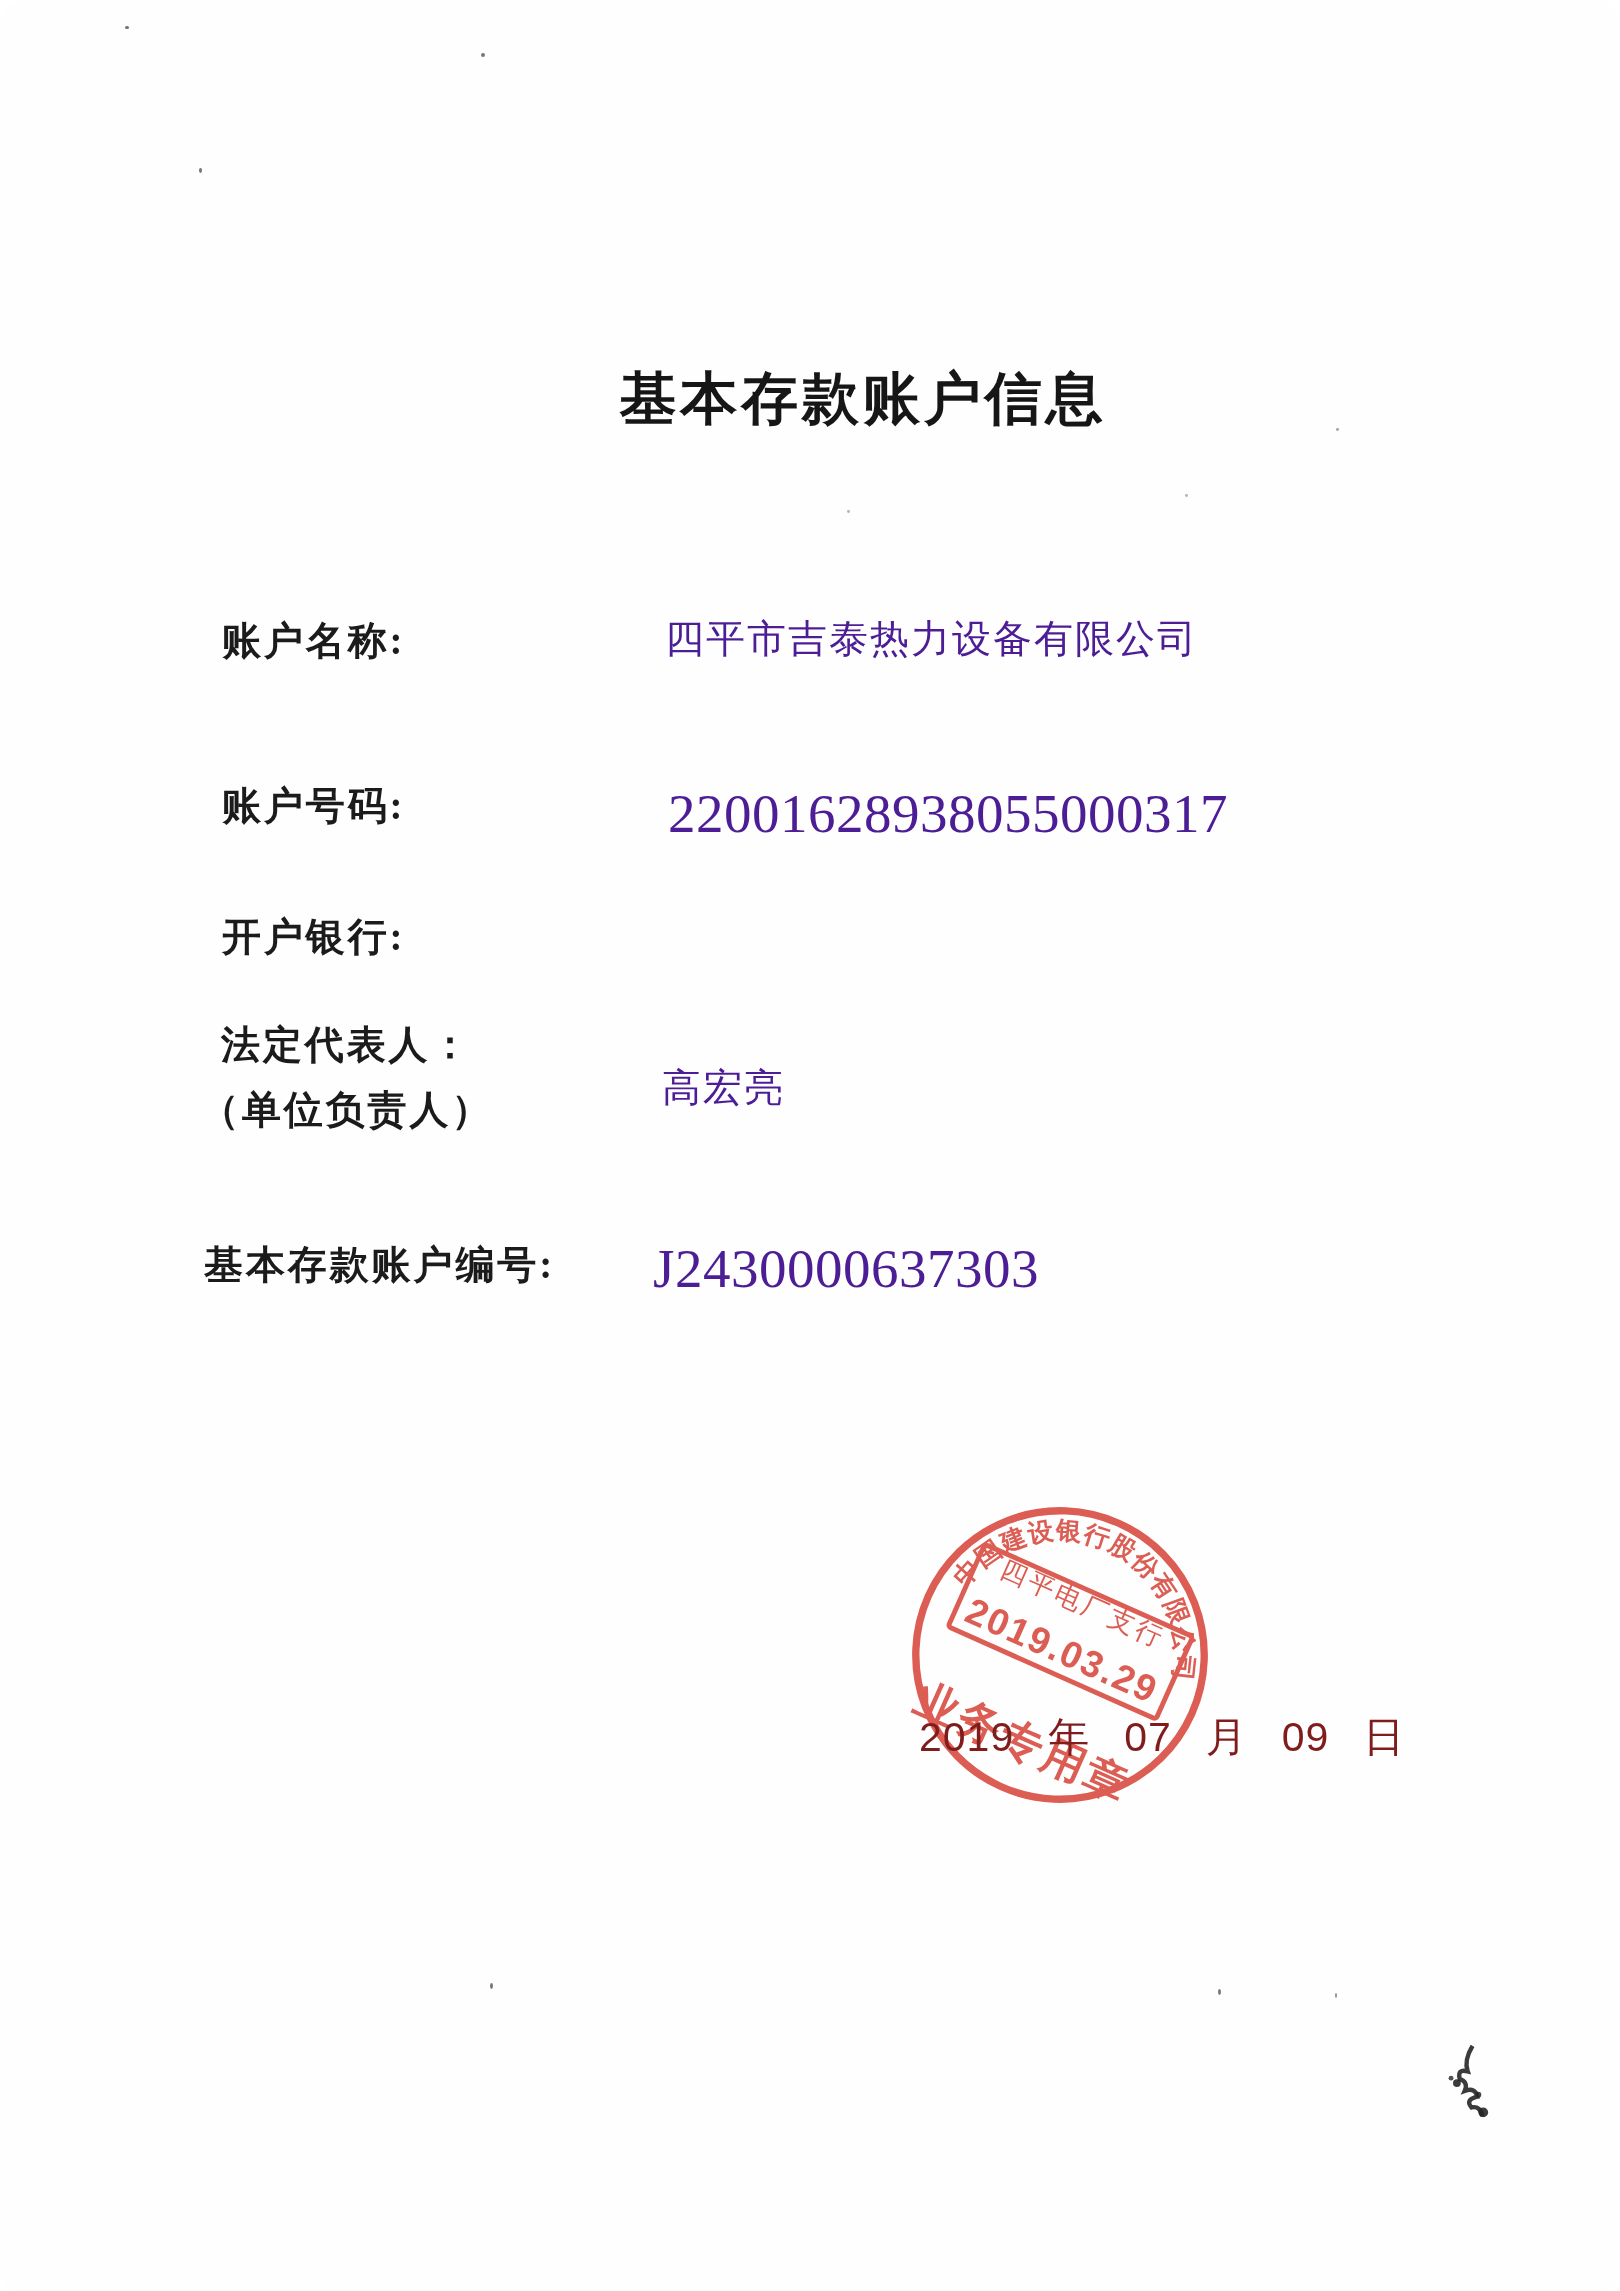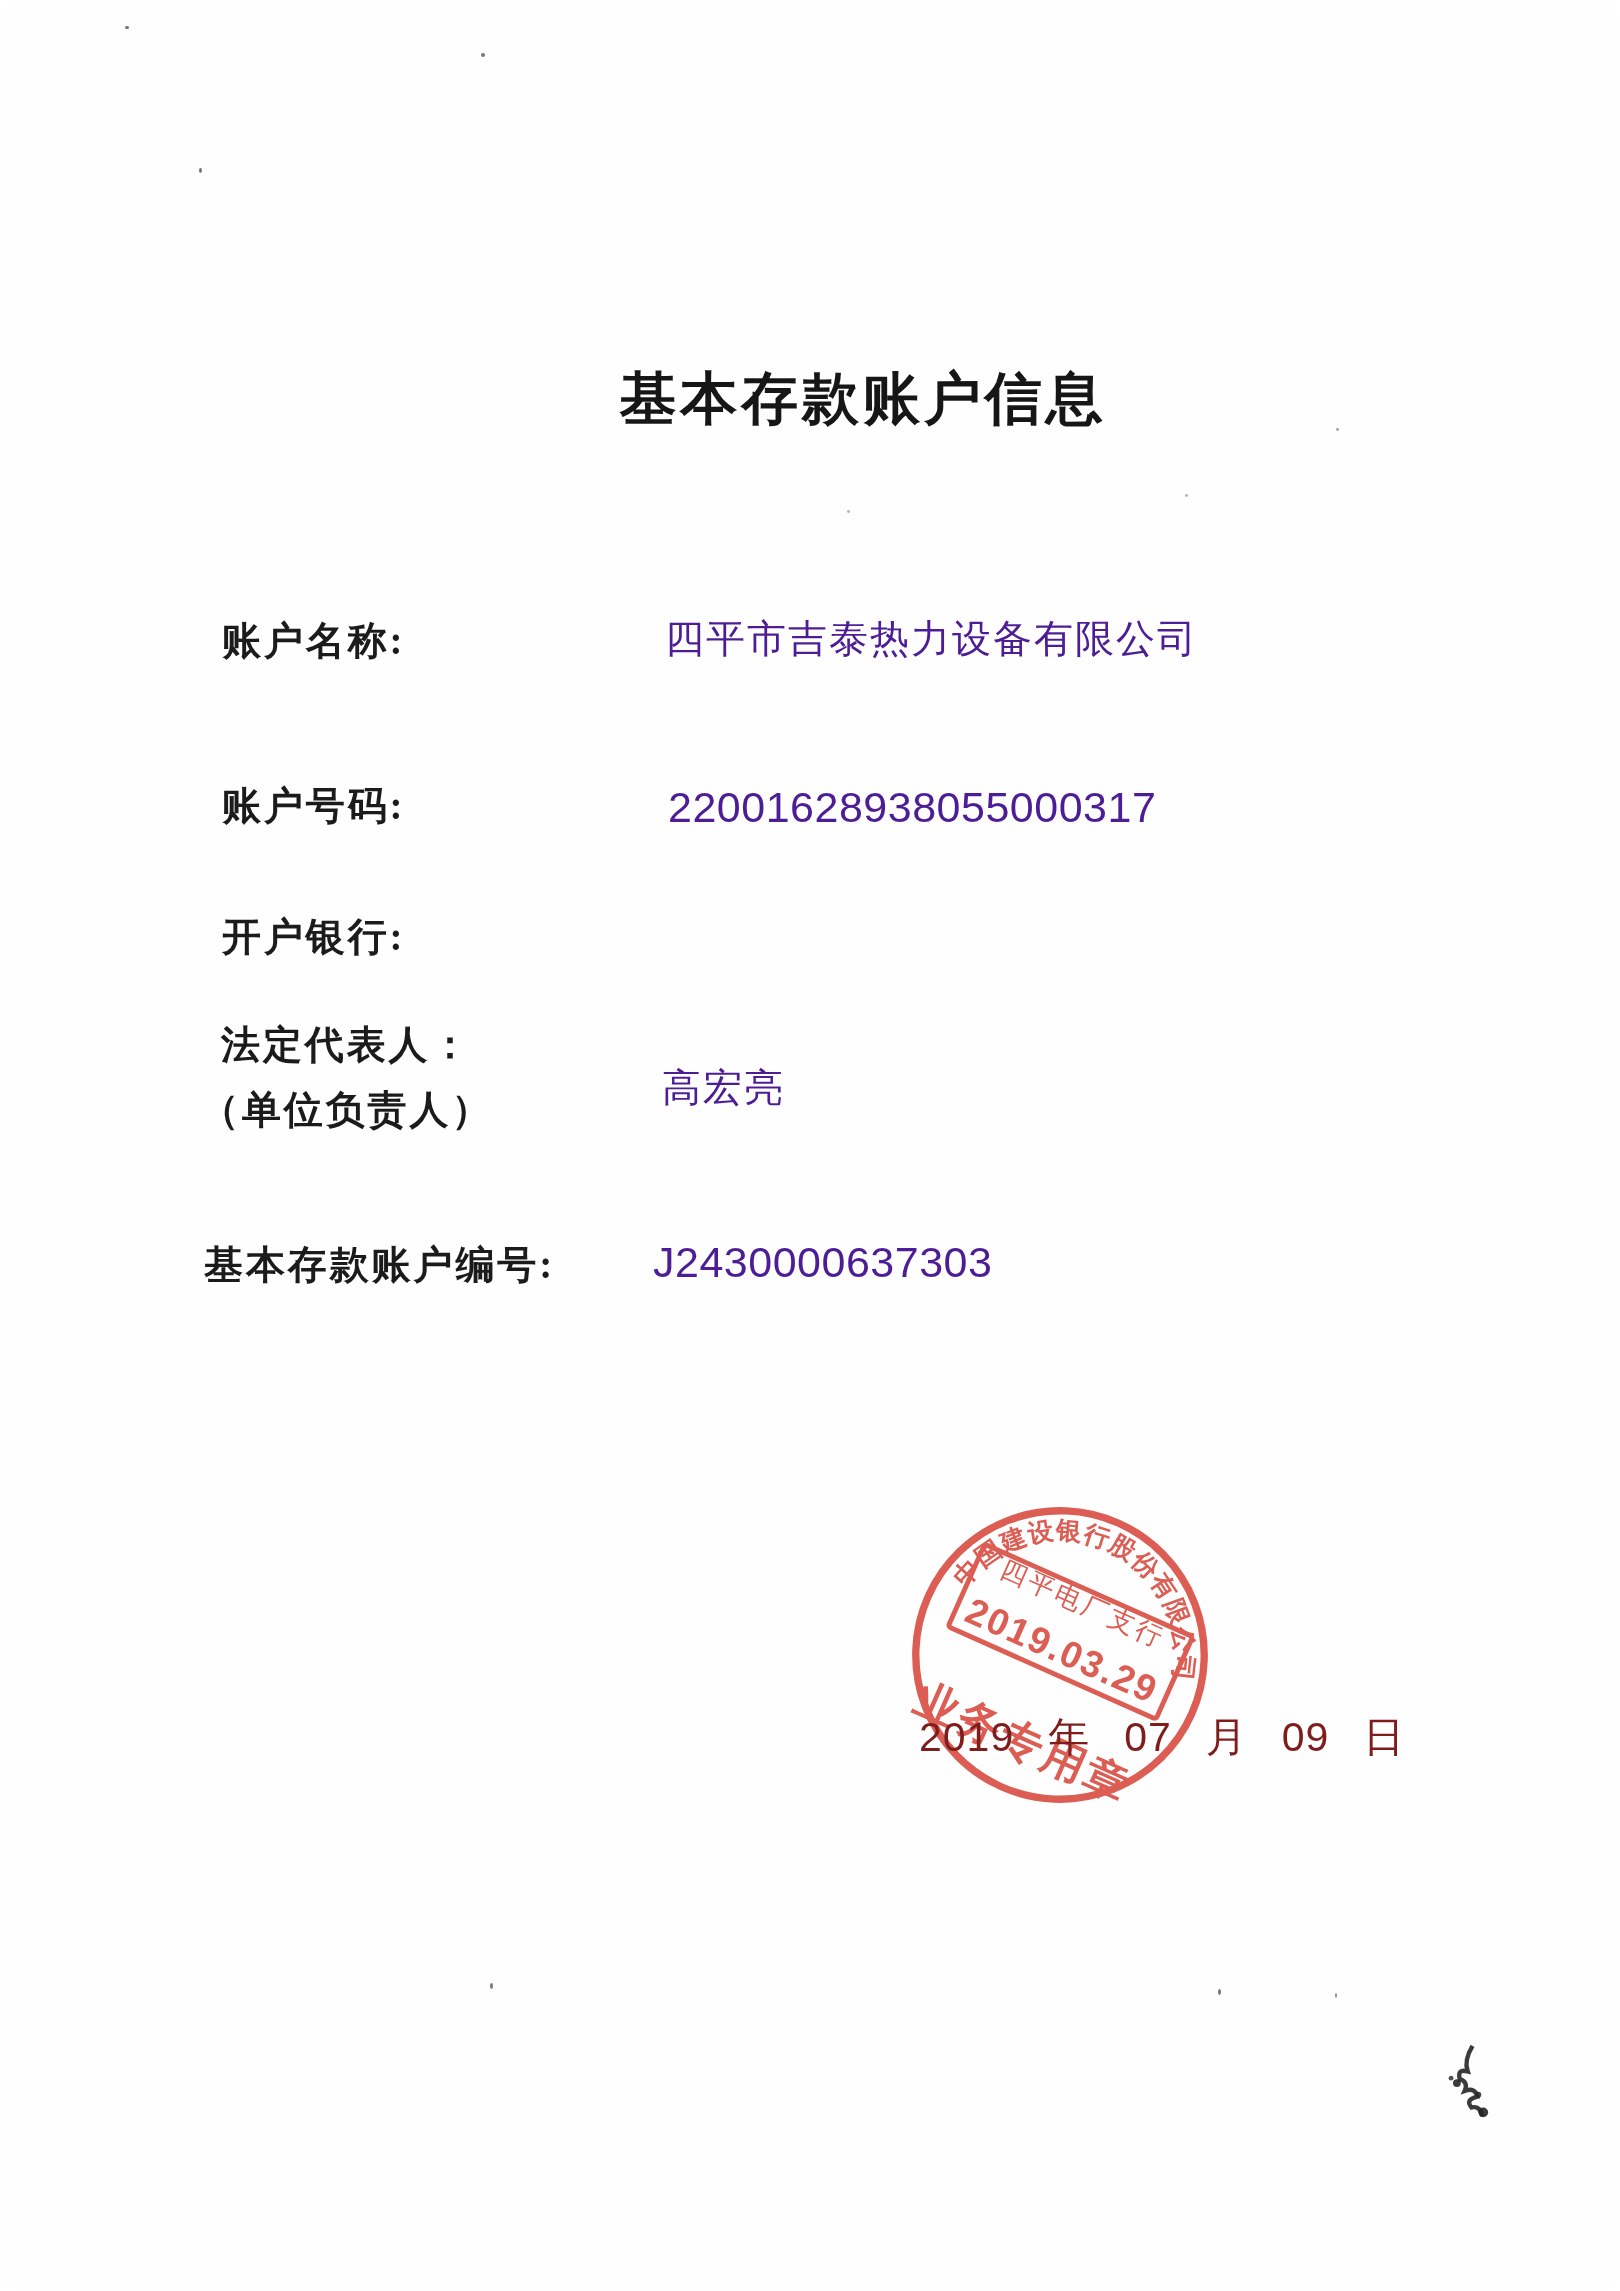"22001628938055000317" .num { font-family: Liberation Sans, sans-serif -> Liberation Serif, serif; font-size: 43px -> 55px }
